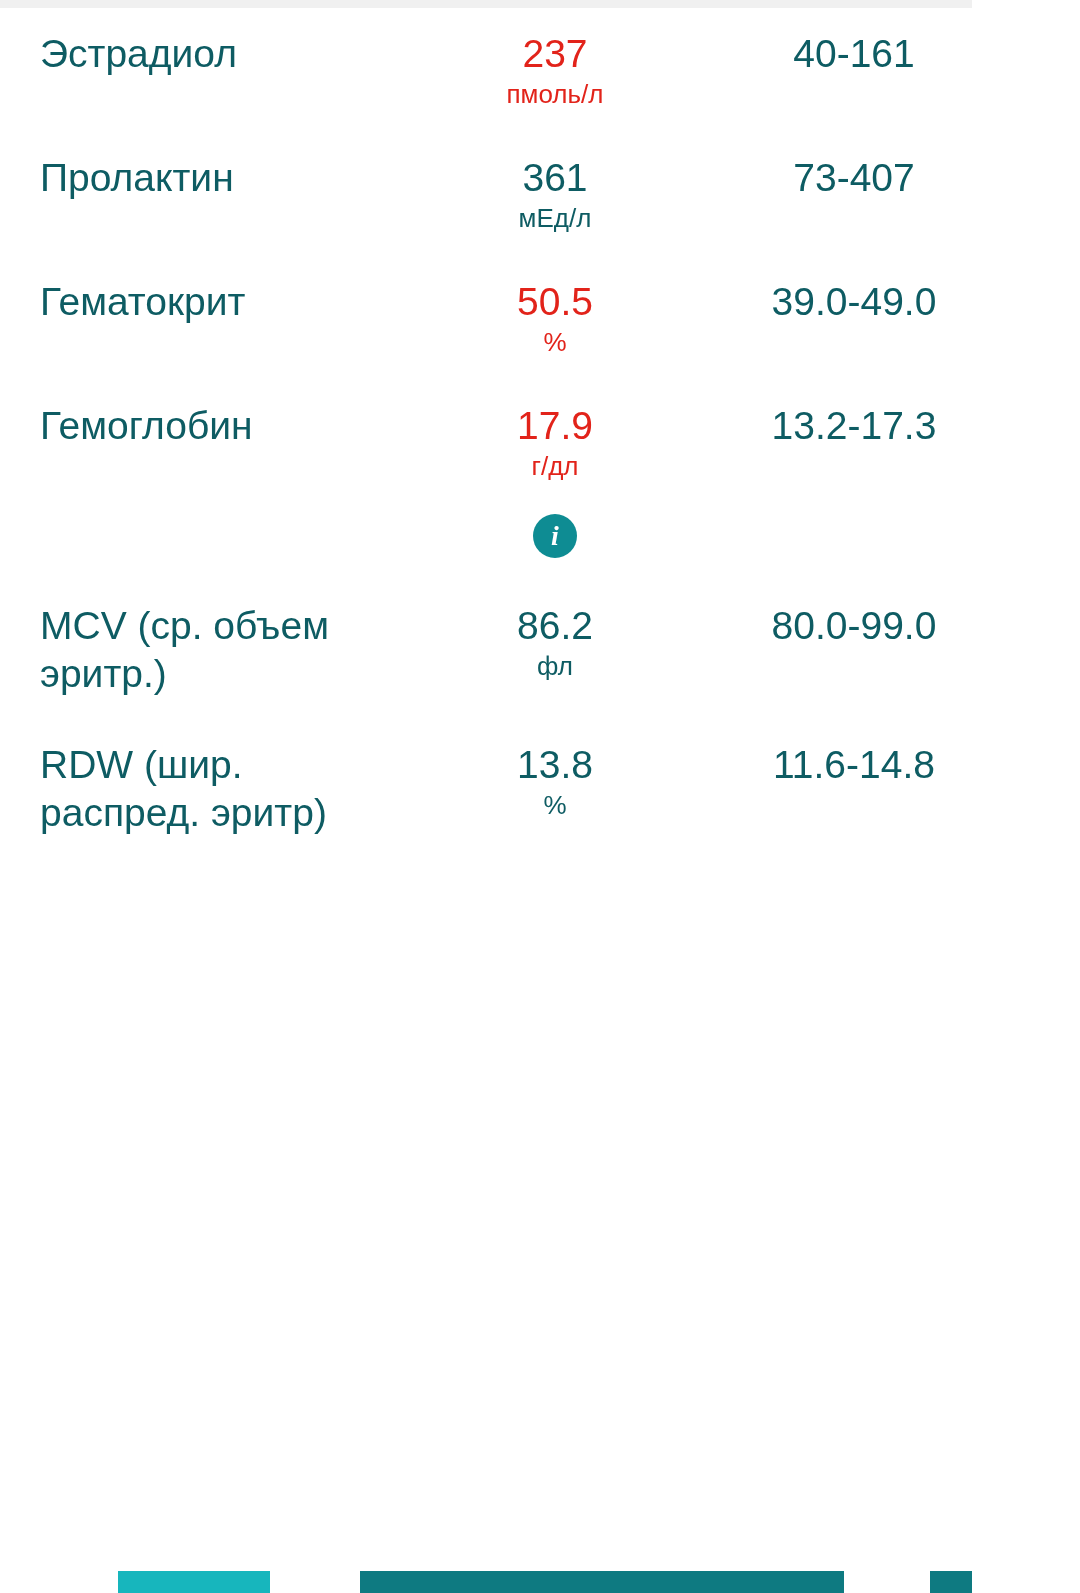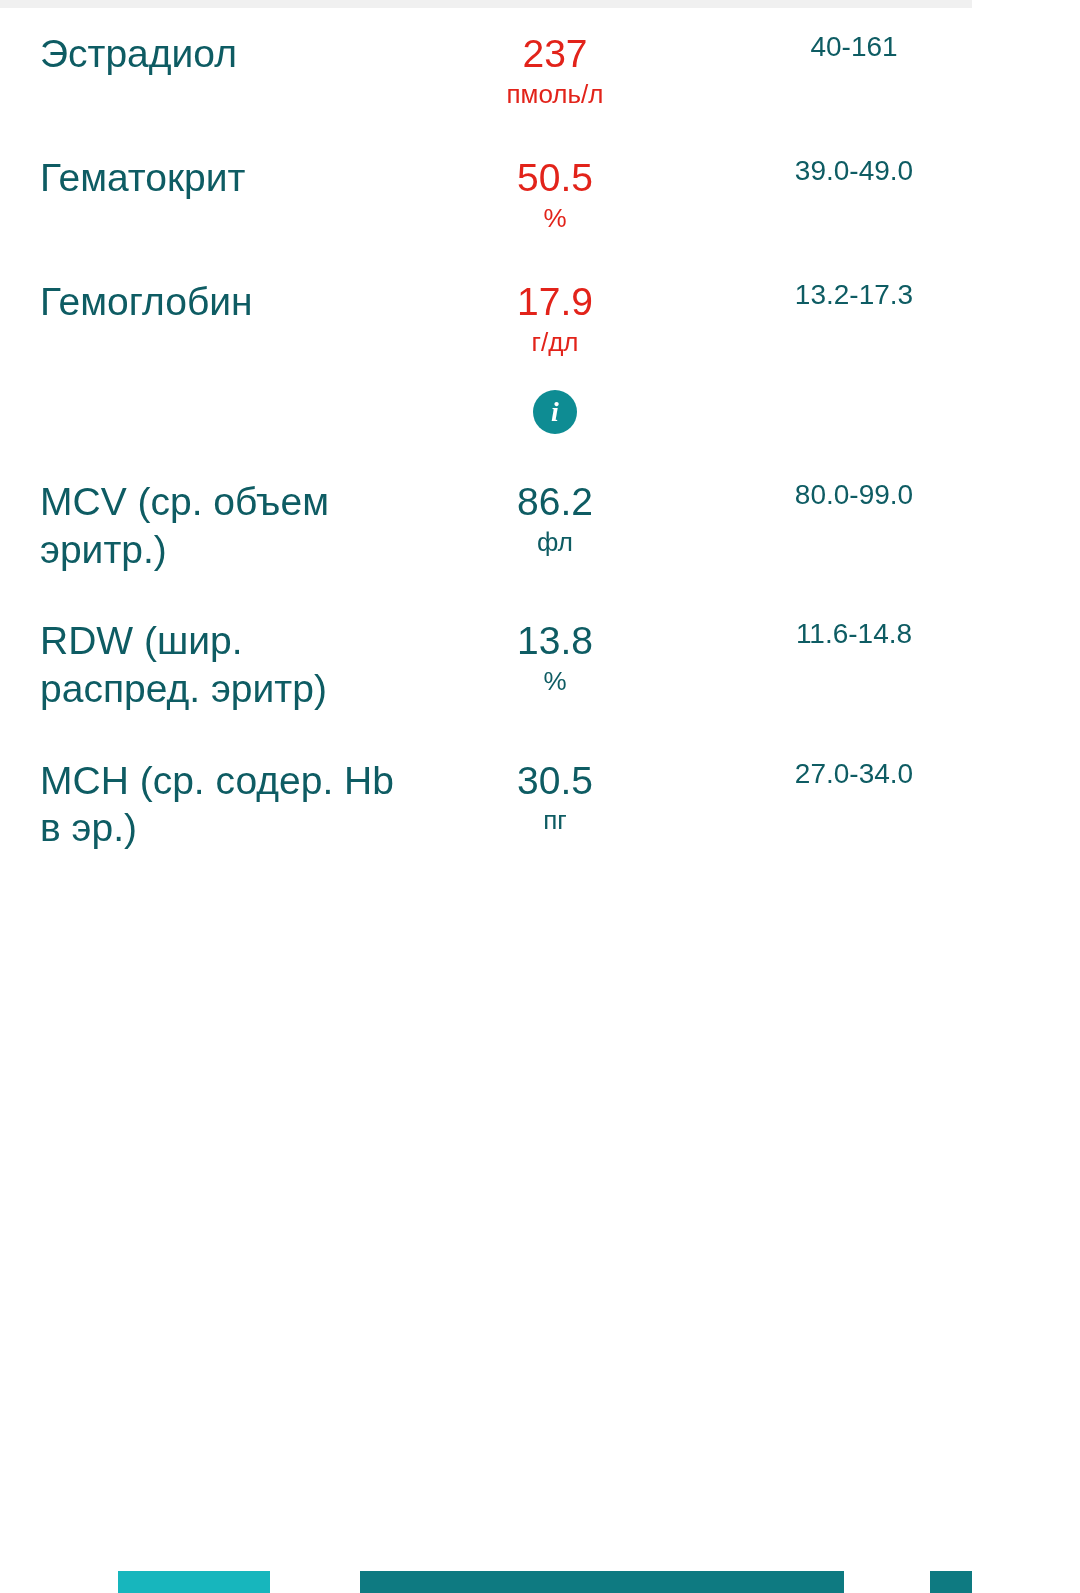"40-161" .cell-range { font-size: 28px -> 39px }
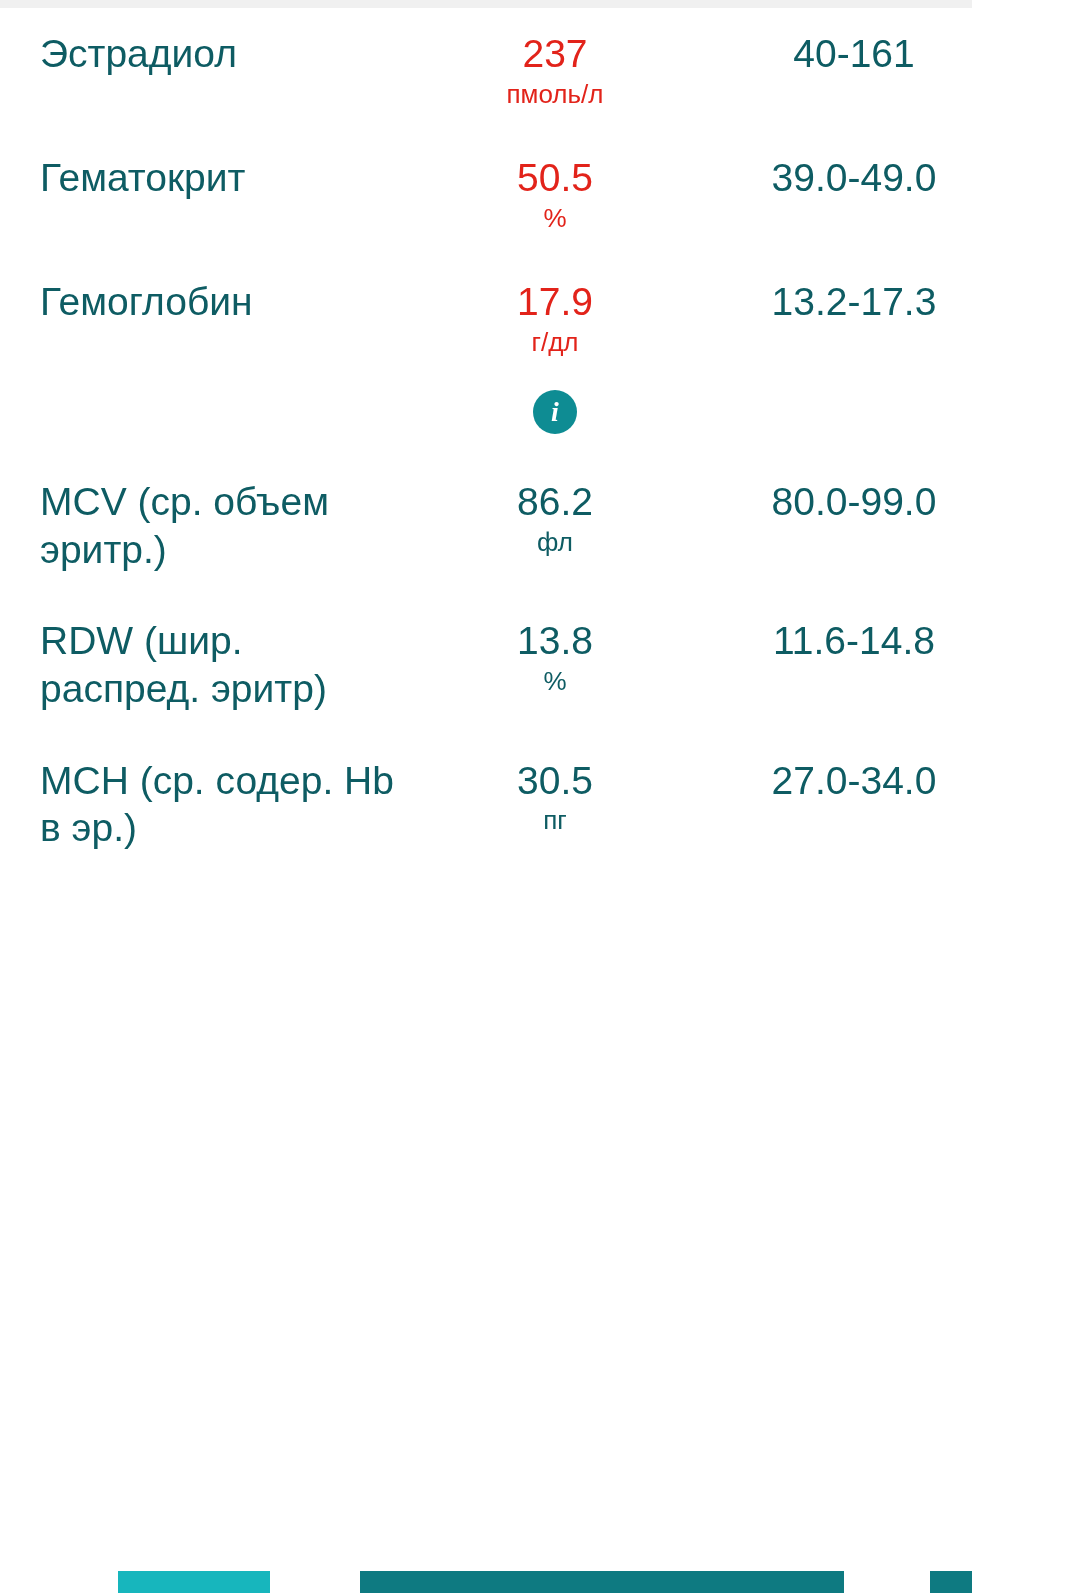"Пролактин" tr.row { html: none -> <tr> <td>Пролактин</td> <td> <span>361</span> <span>мЕд/л</span> </td> <td>73-407</td> </tr> }
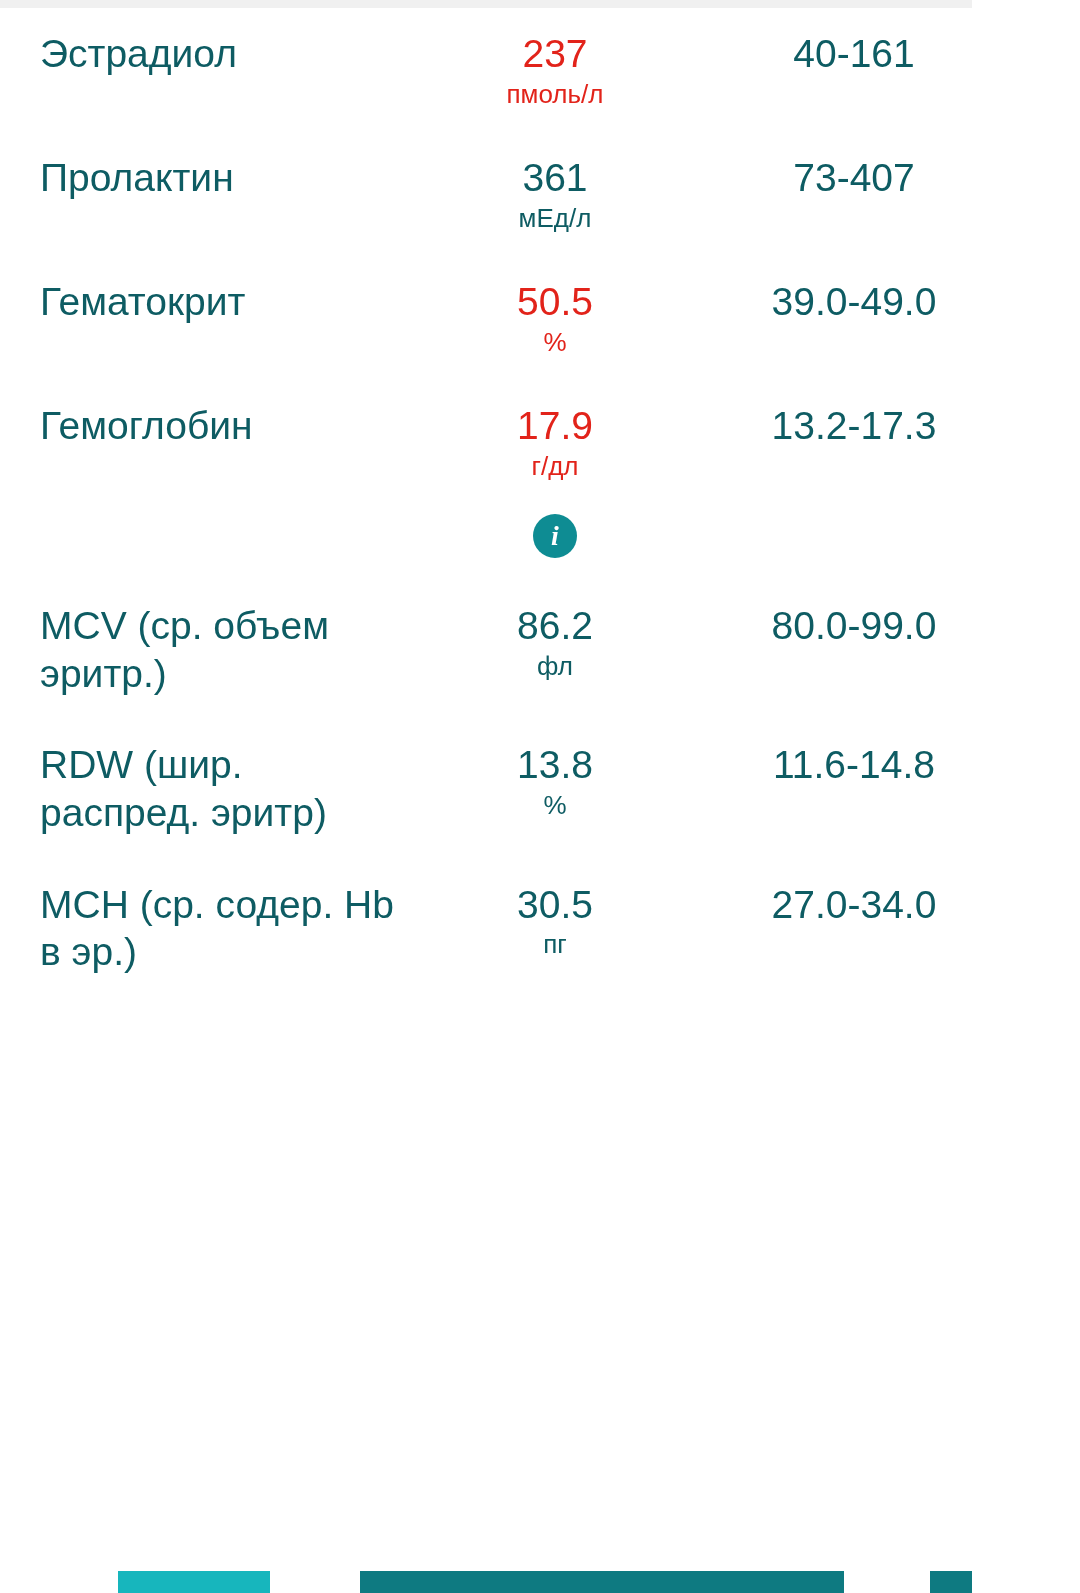"MCH (ср. содер. Hb в" tr.row { html: <tr> <td>MCH (ср. содер. Hb в эр.)</td> <td> <span>30.5</span> <span>пг</span> </td> <td>27.0-34.0</td> </tr> -> none }
